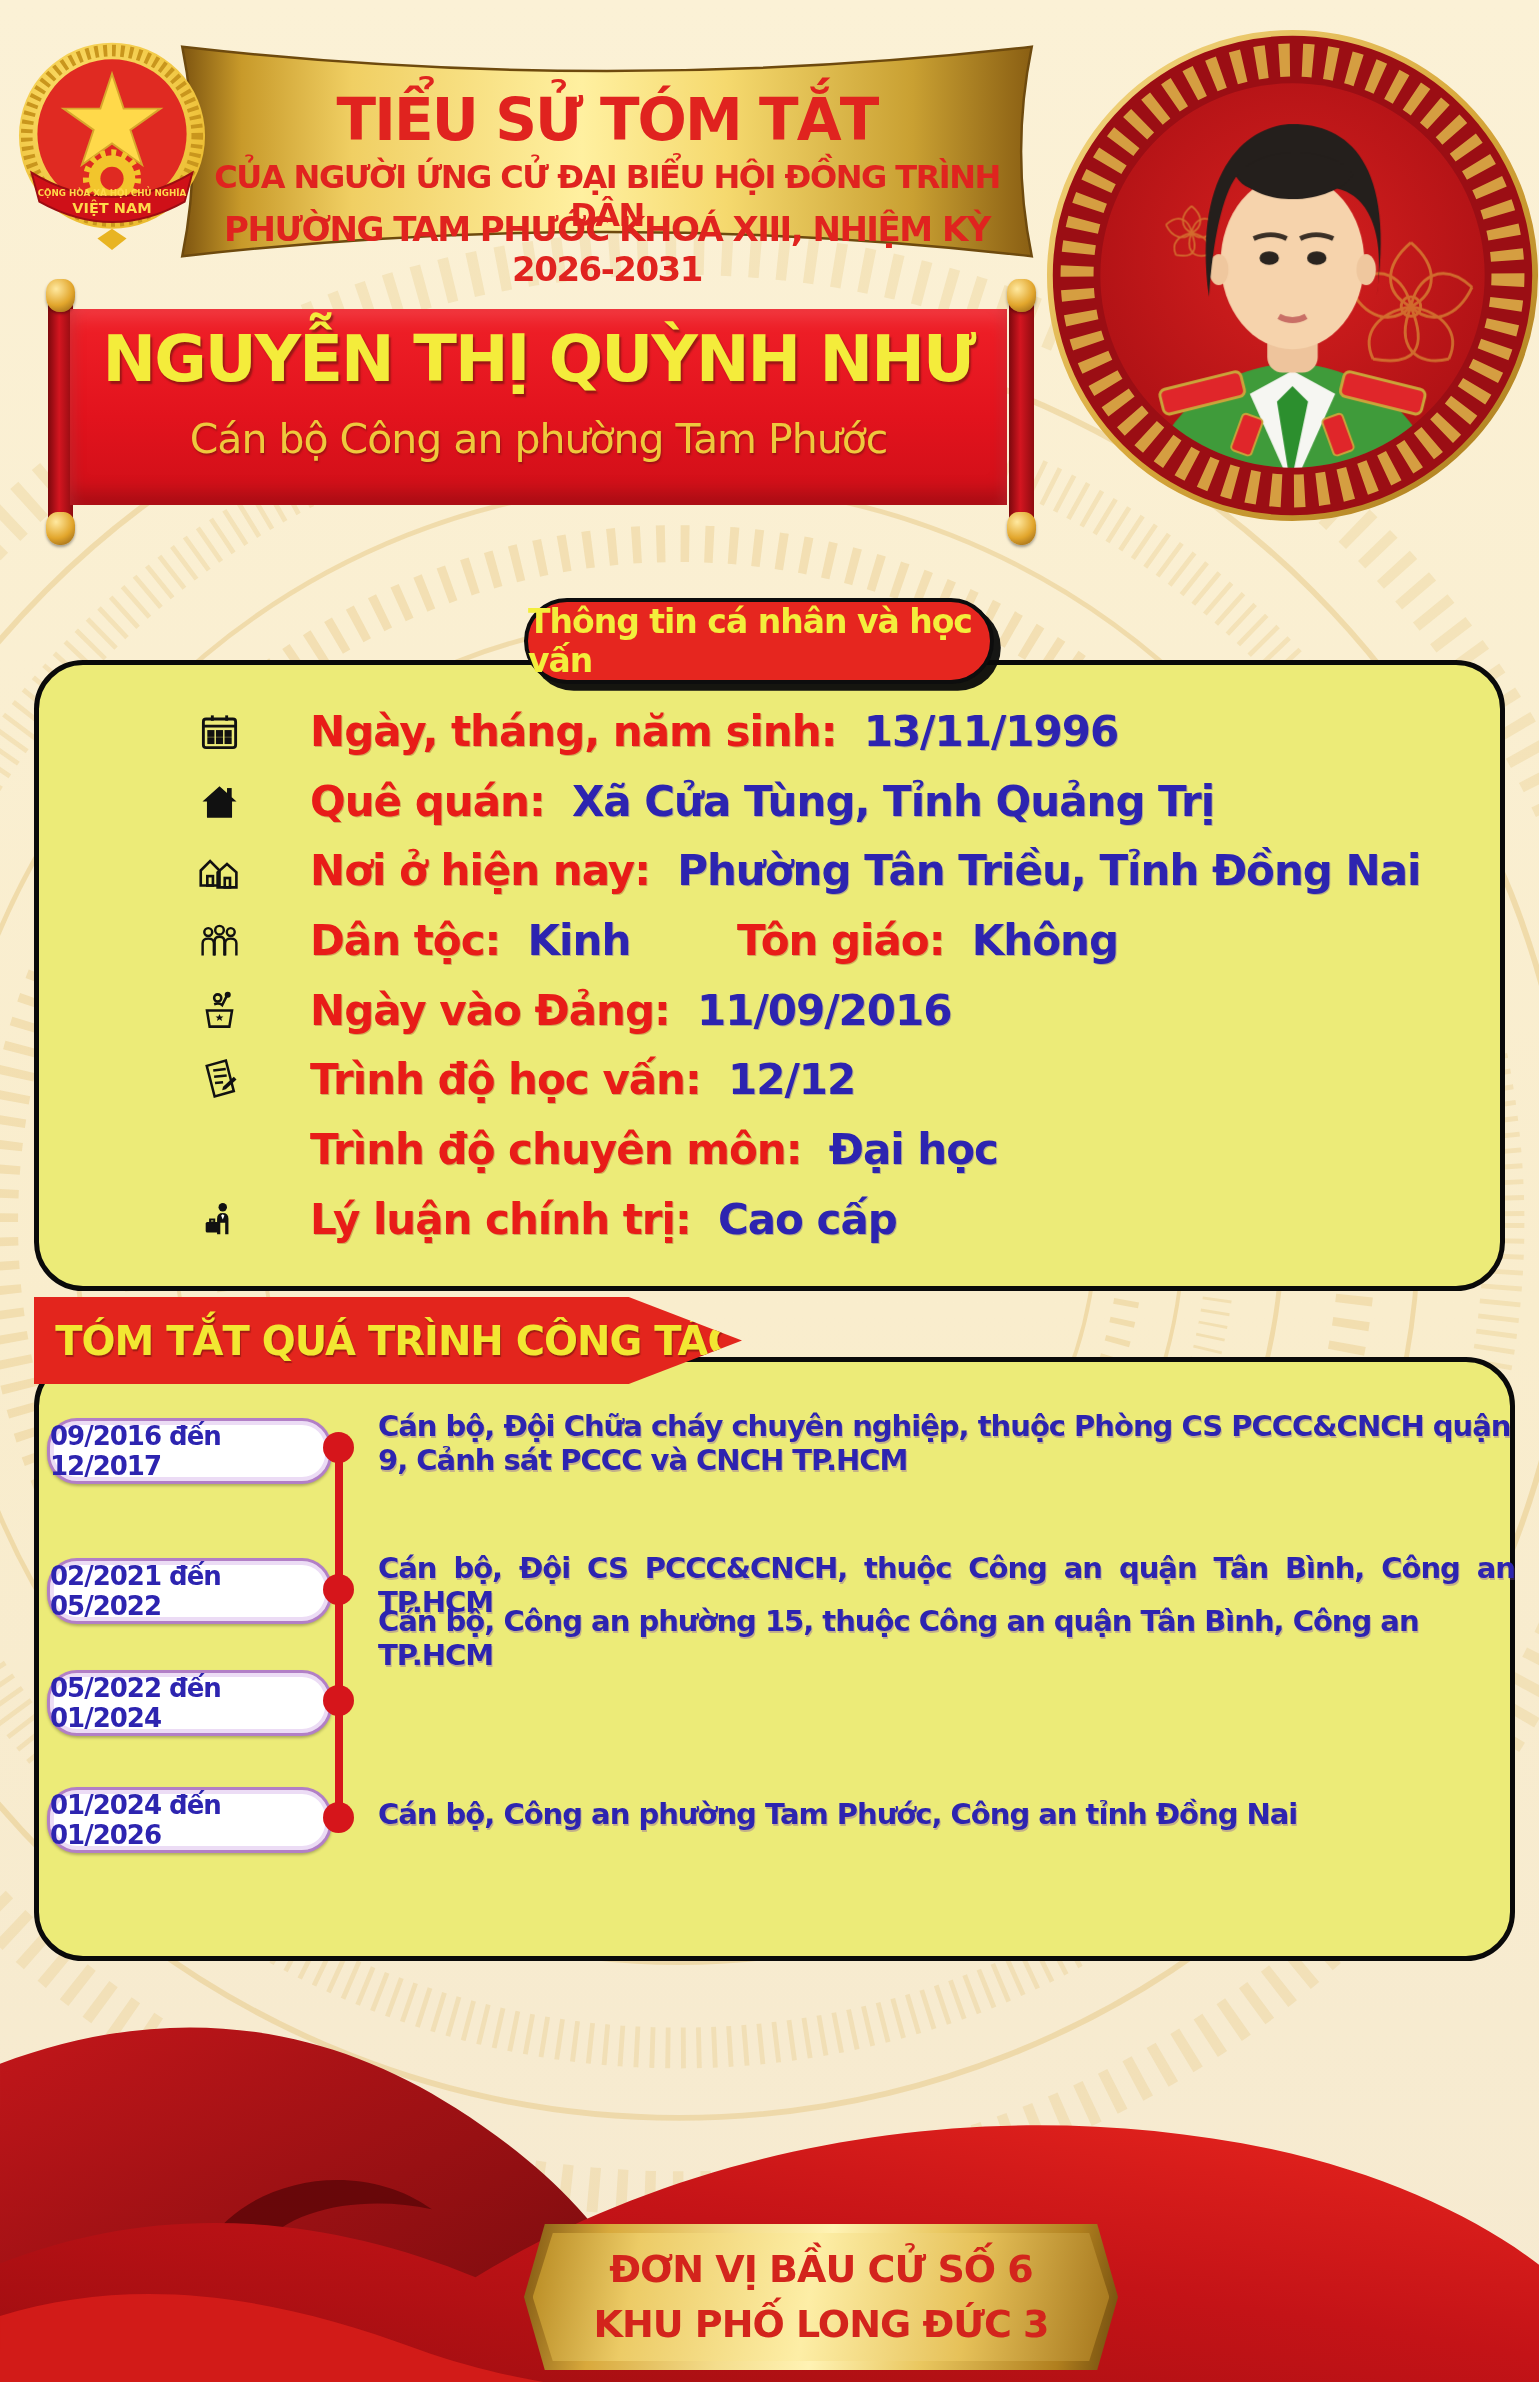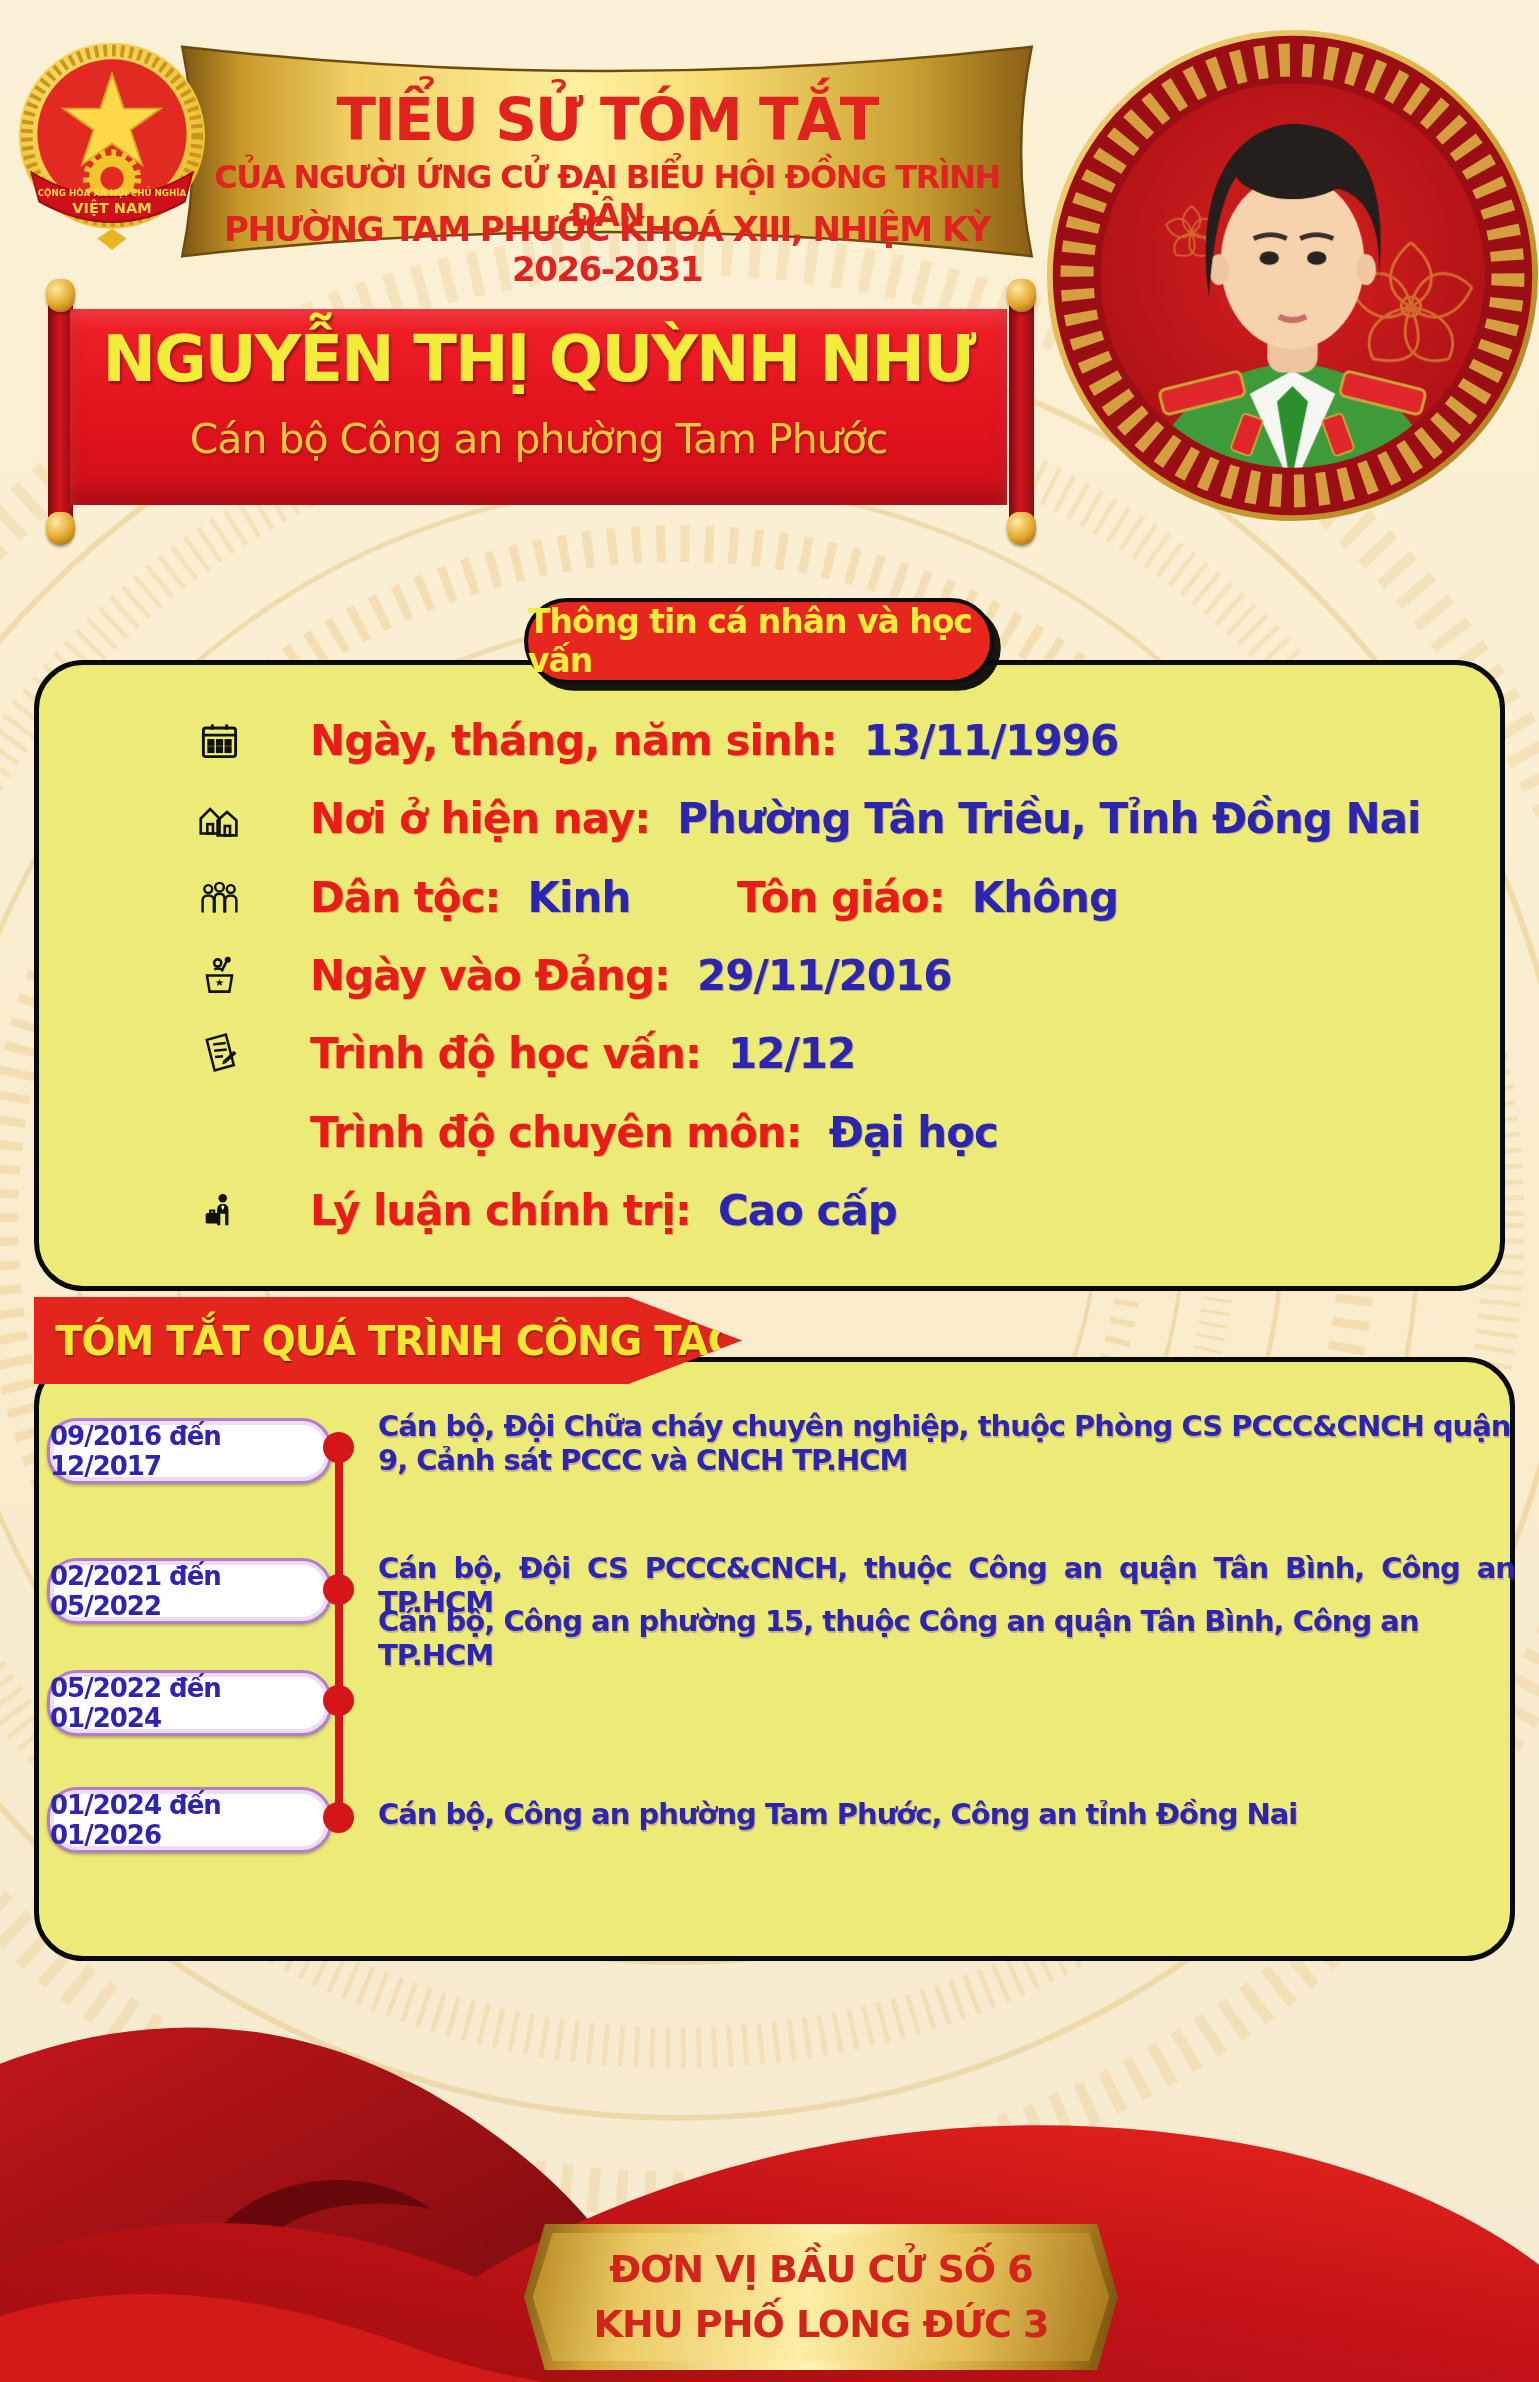"Quê quán: Xã Cửa Tùng," div.info-row { html: none -> <div> <span> <svg> <path></path> <rect></rect> </svg> </span> <span> <span>Quê quán:</span> <span>Xã Cửa Tùng, Tỉnh Quảng Trị</span> </span> </div> }
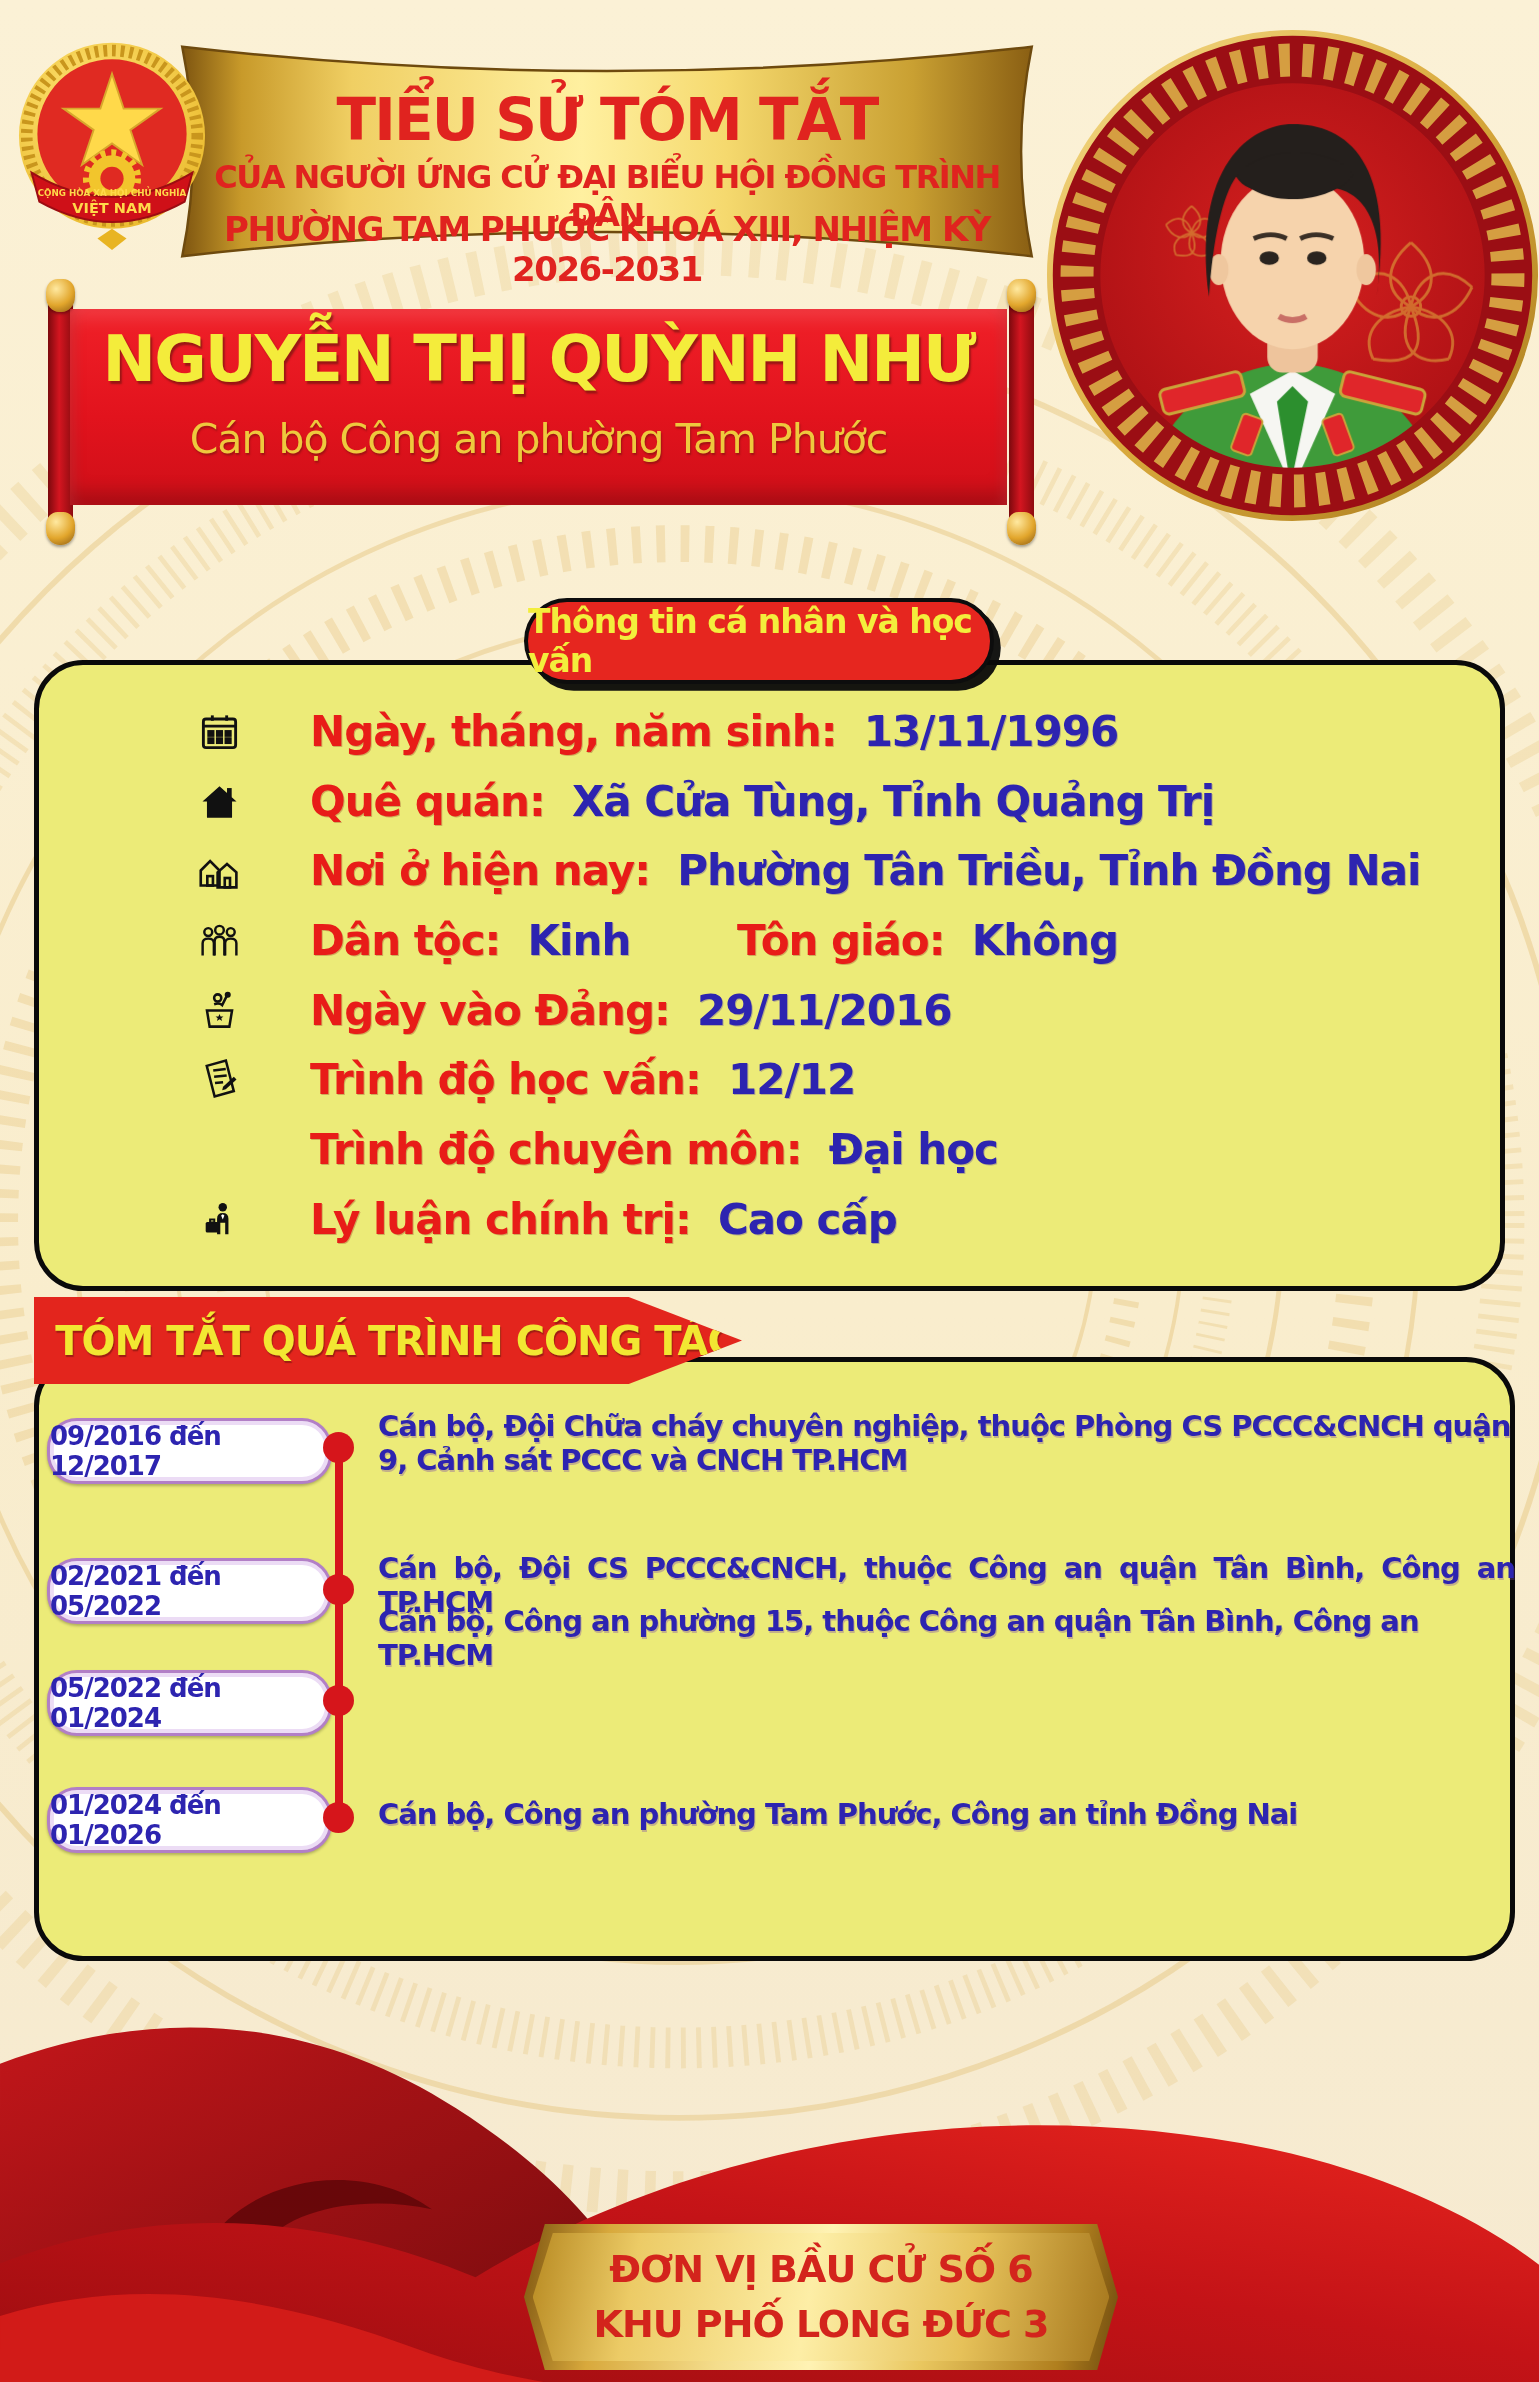"29/11/2016" span.val { text: 29/11/2016 -> 11/09/2016 }
